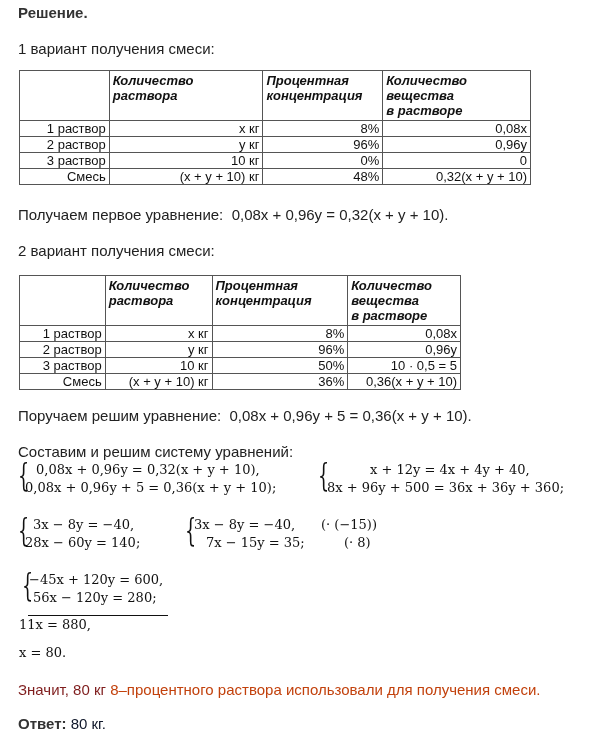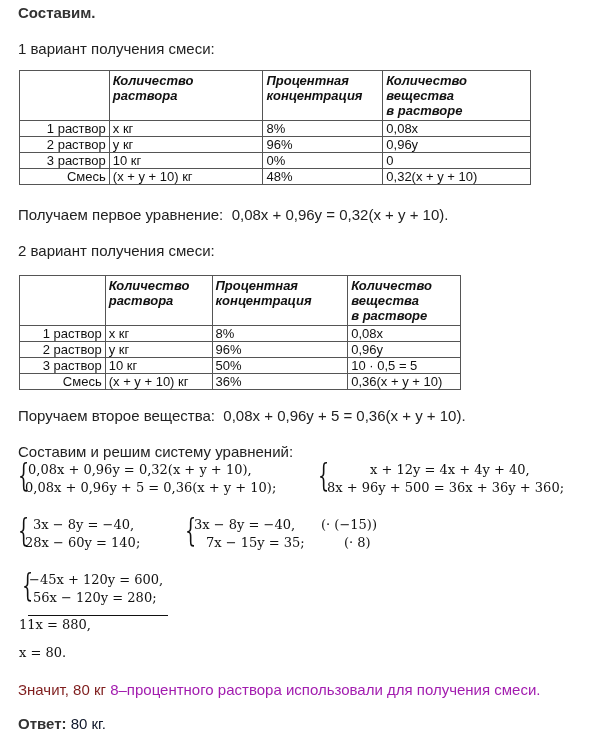"Составим." div.abs { text: Составим -> Решение }
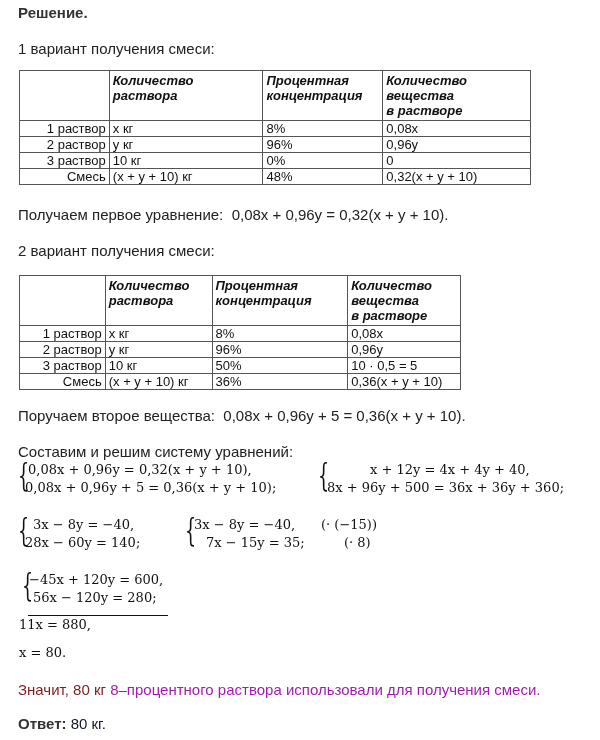"x кг" table.mix td { text-align: left -> right }
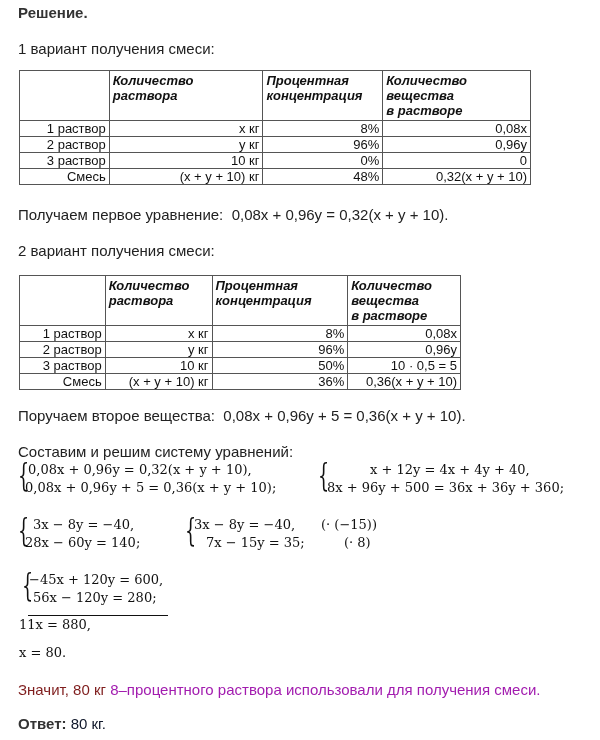"Поручаем второе вещества:" span { text: второе вещества -> решим уравнение }
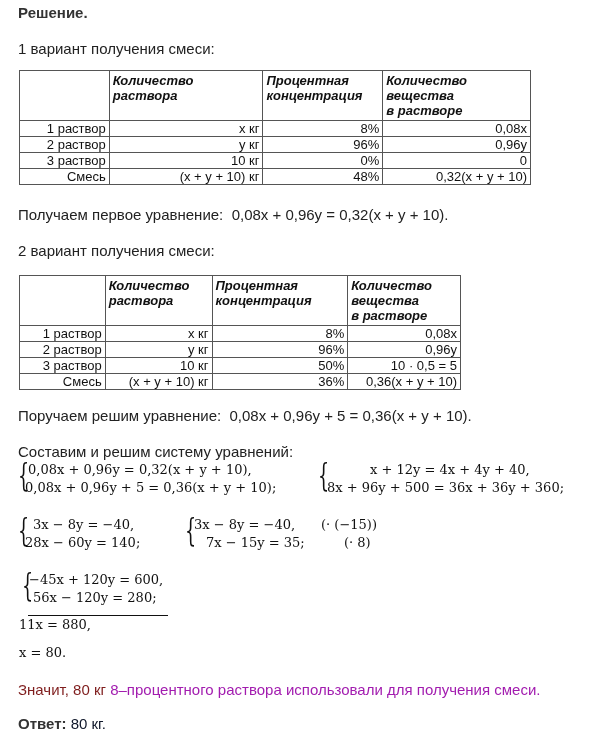"0,08x + 0,96y = 0,32(x + y + 10)," div.eqline { left: 28px -> 36px }
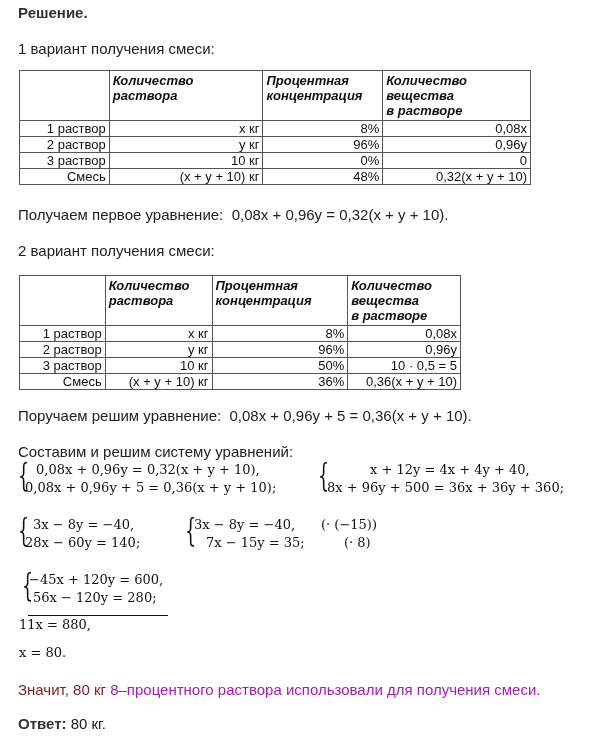"8–процентного раствора использовали для" span { color: #a21caf -> #c2410c }
